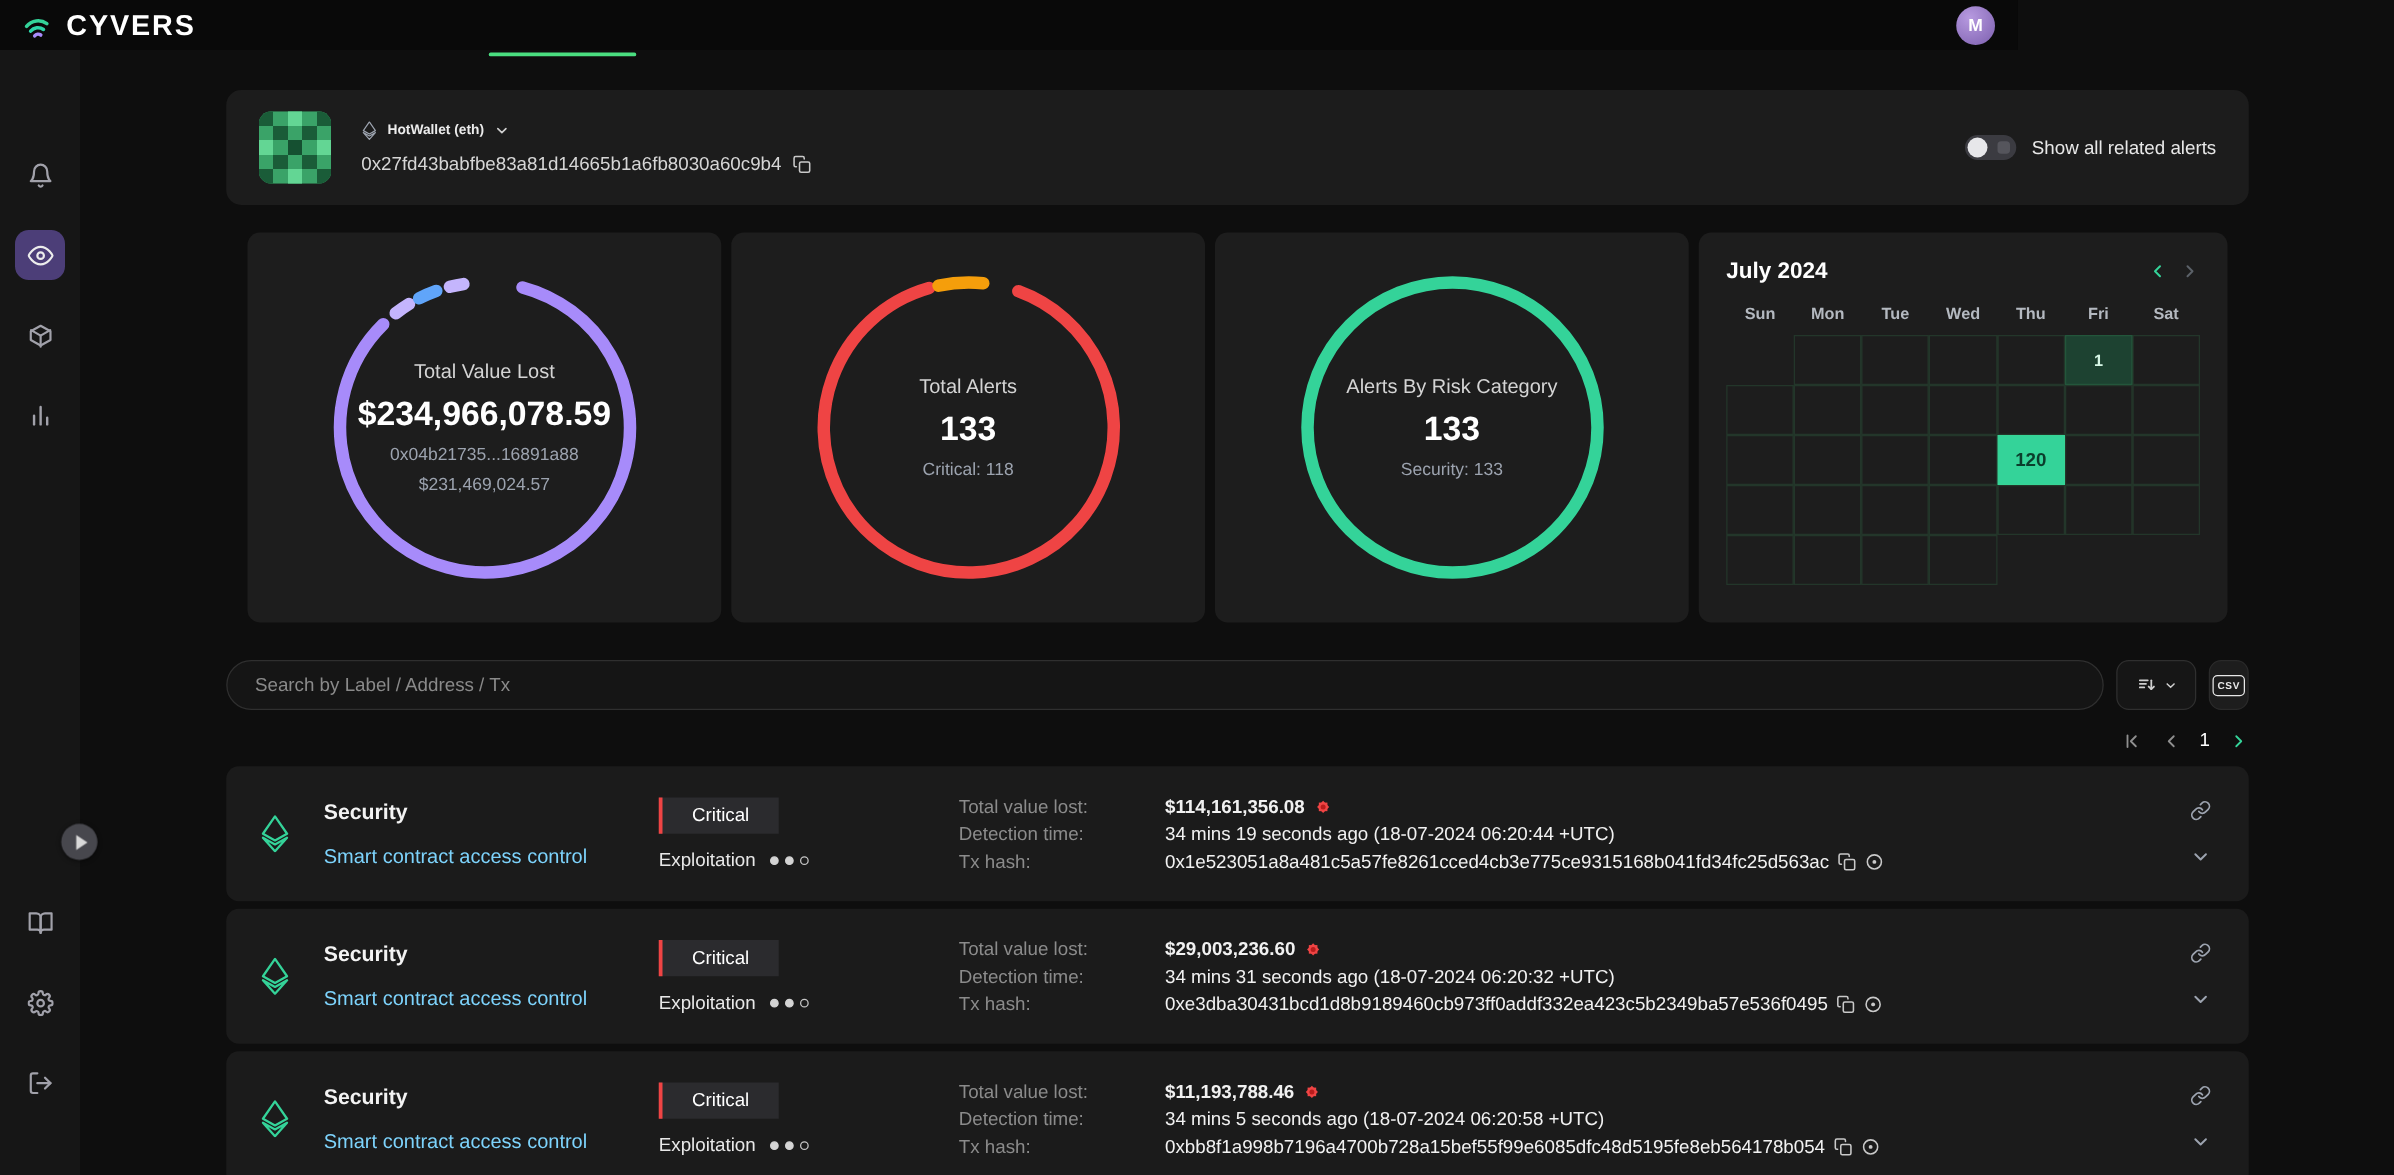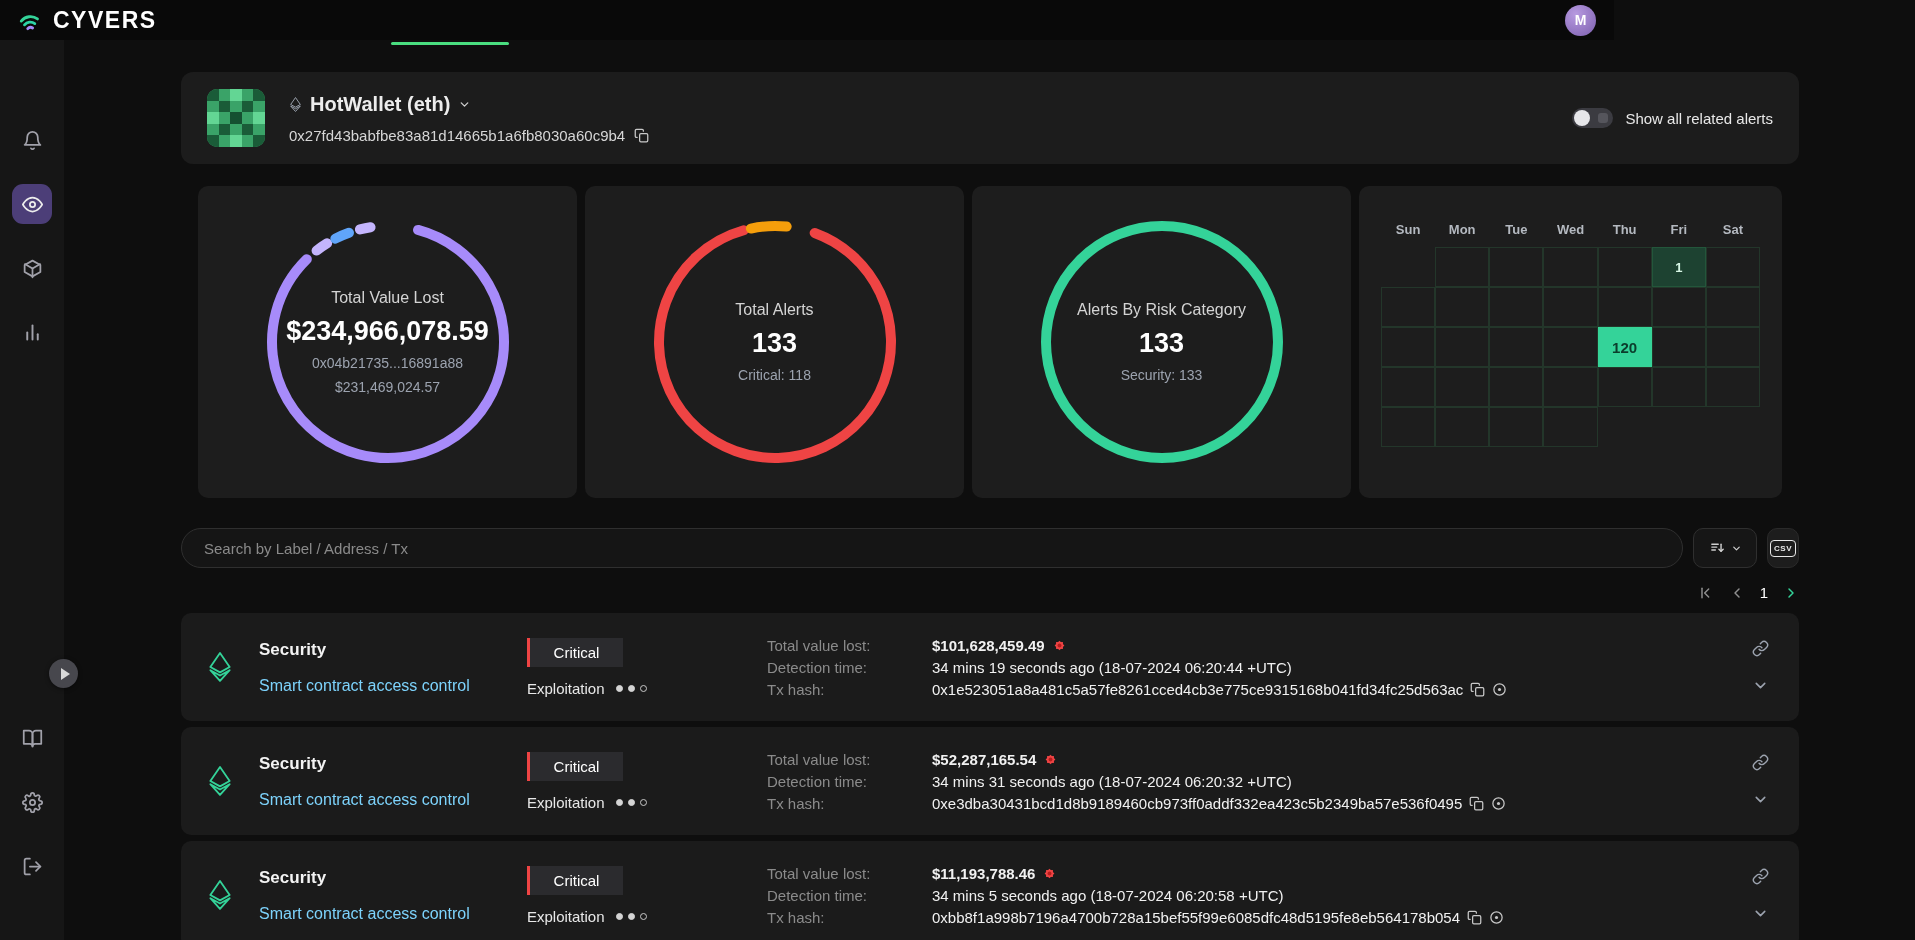"HotWallet (eth)" .wallet-line1 { font-size: 20px -> 11px }
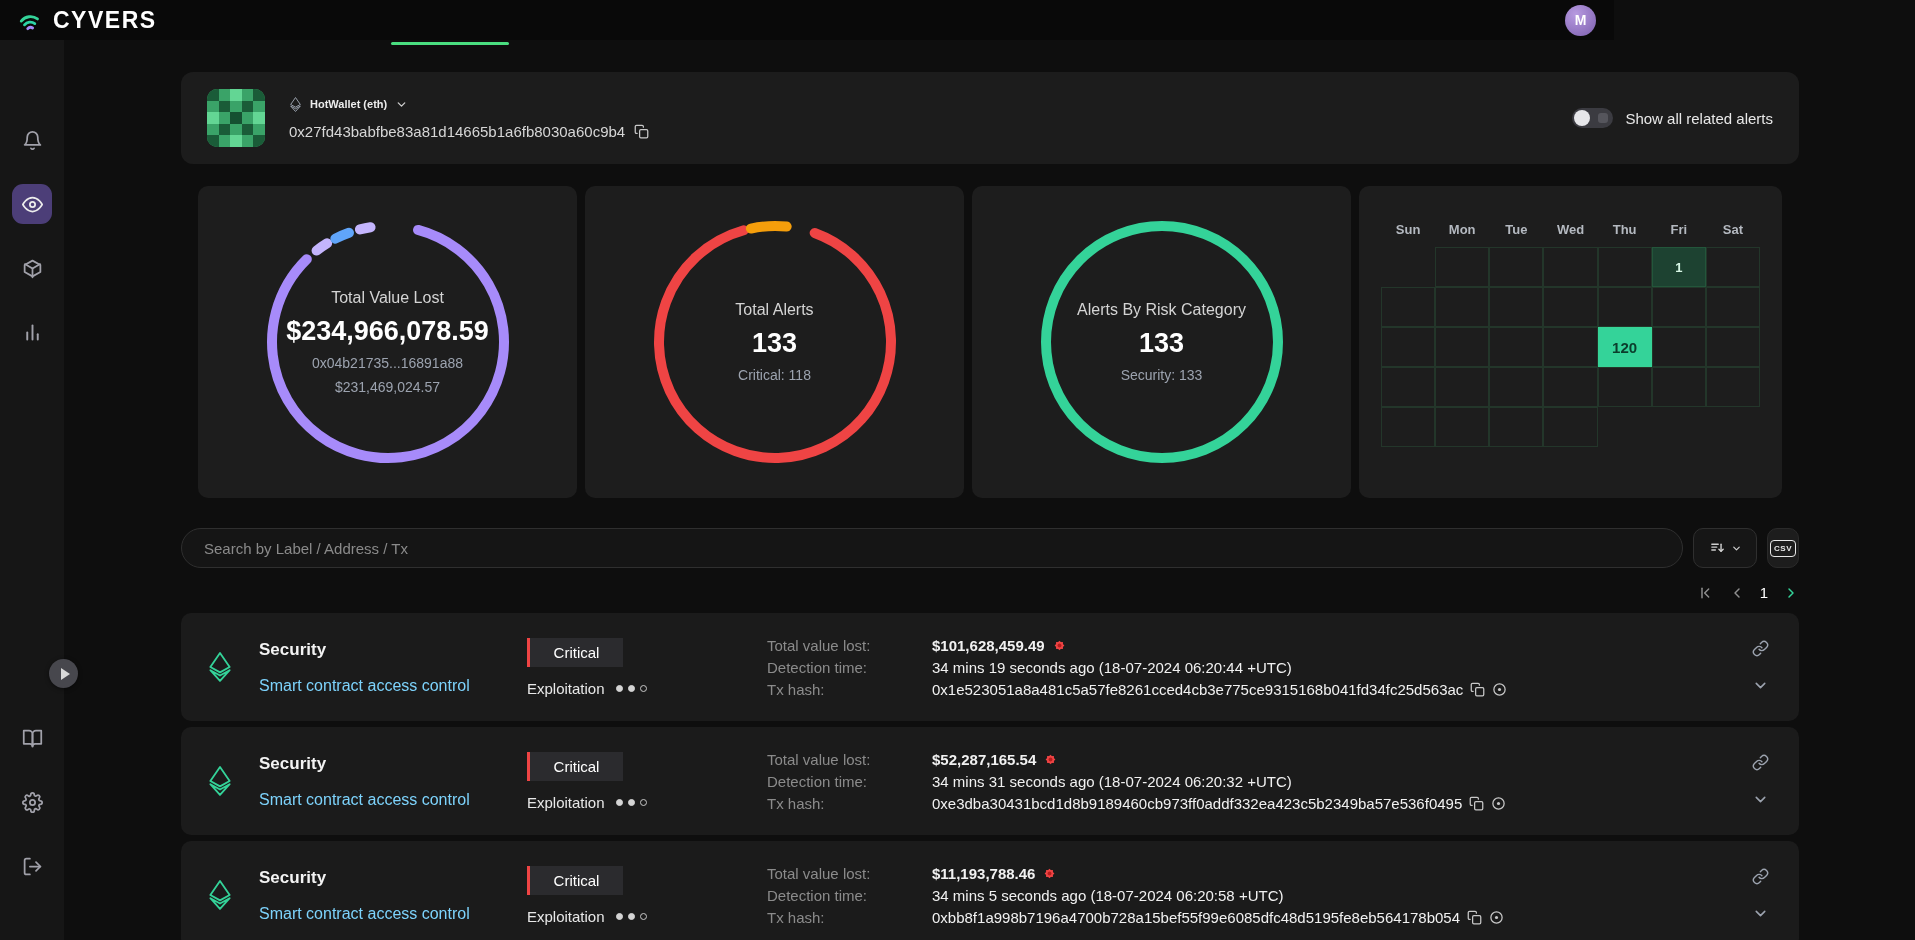"July 2024" div.cal-head { html: none -> <div> <div>July 2024</div> <div> <span> <svg> <polyline></polyline> </svg> </span> <span> <svg> <polyline></polyline> </svg> </span> </div> </div> }
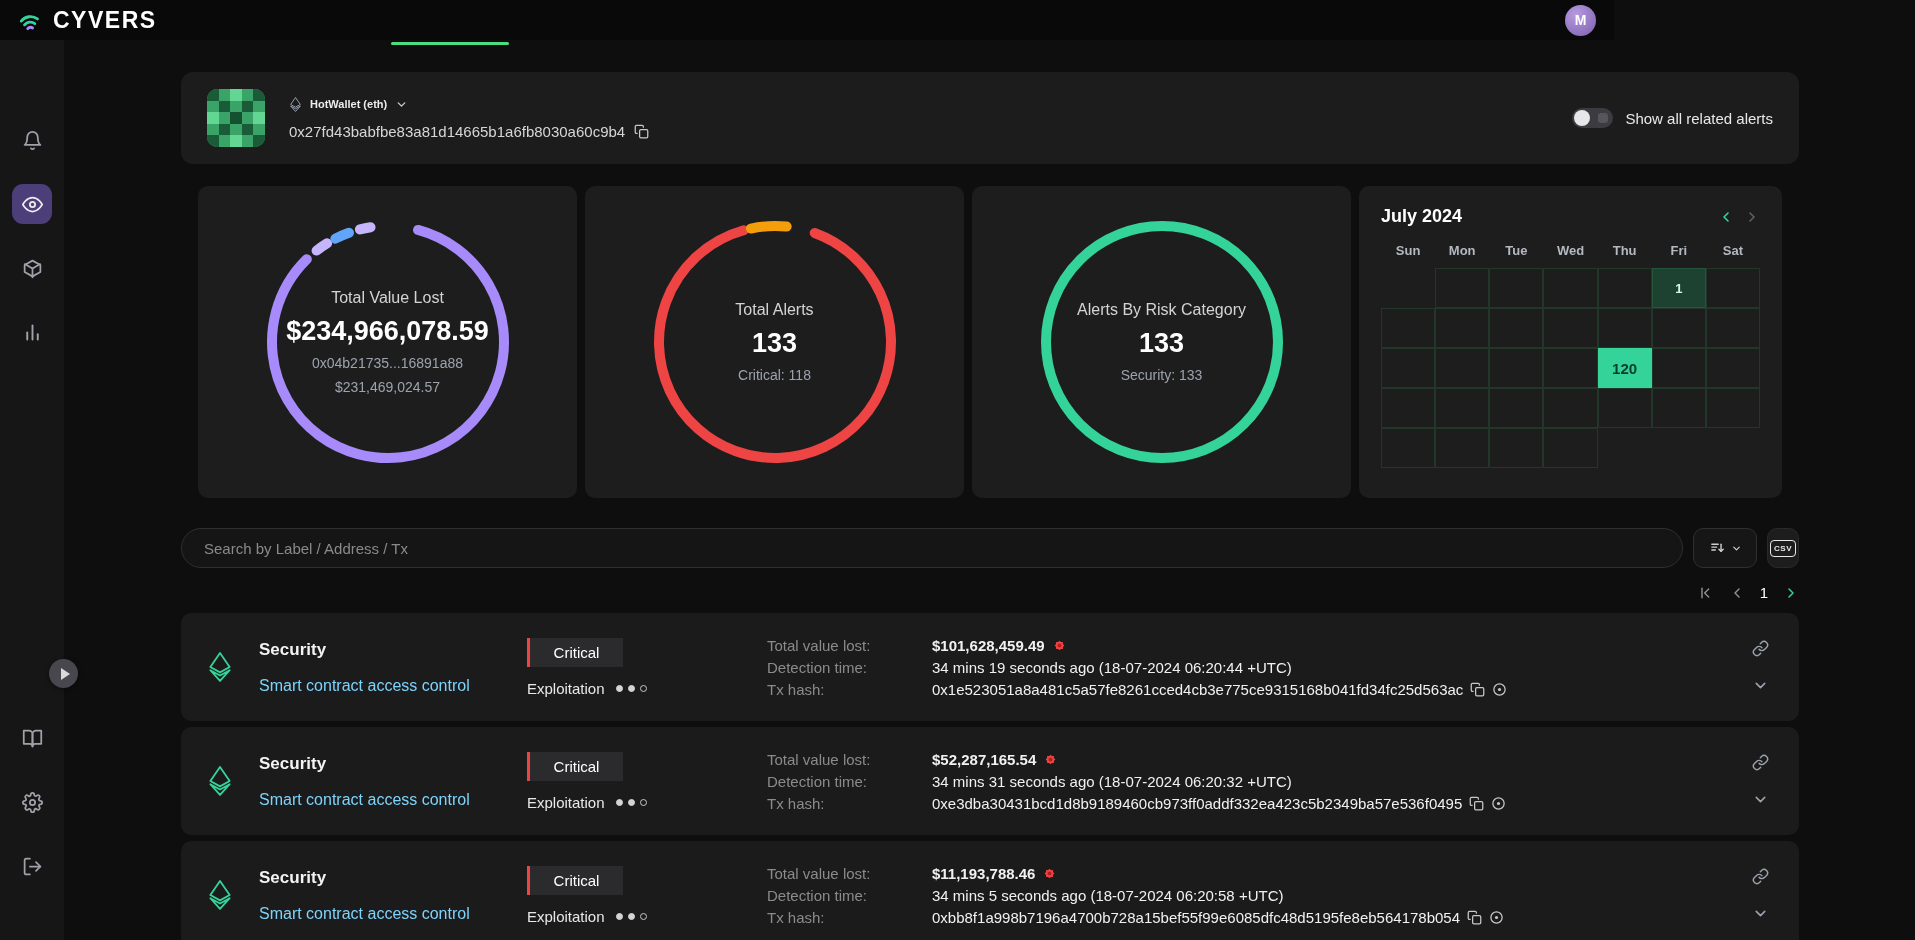"$101,628,459.49" span.dval { text: $101,628,459.49 -> $114,161,356.08 }
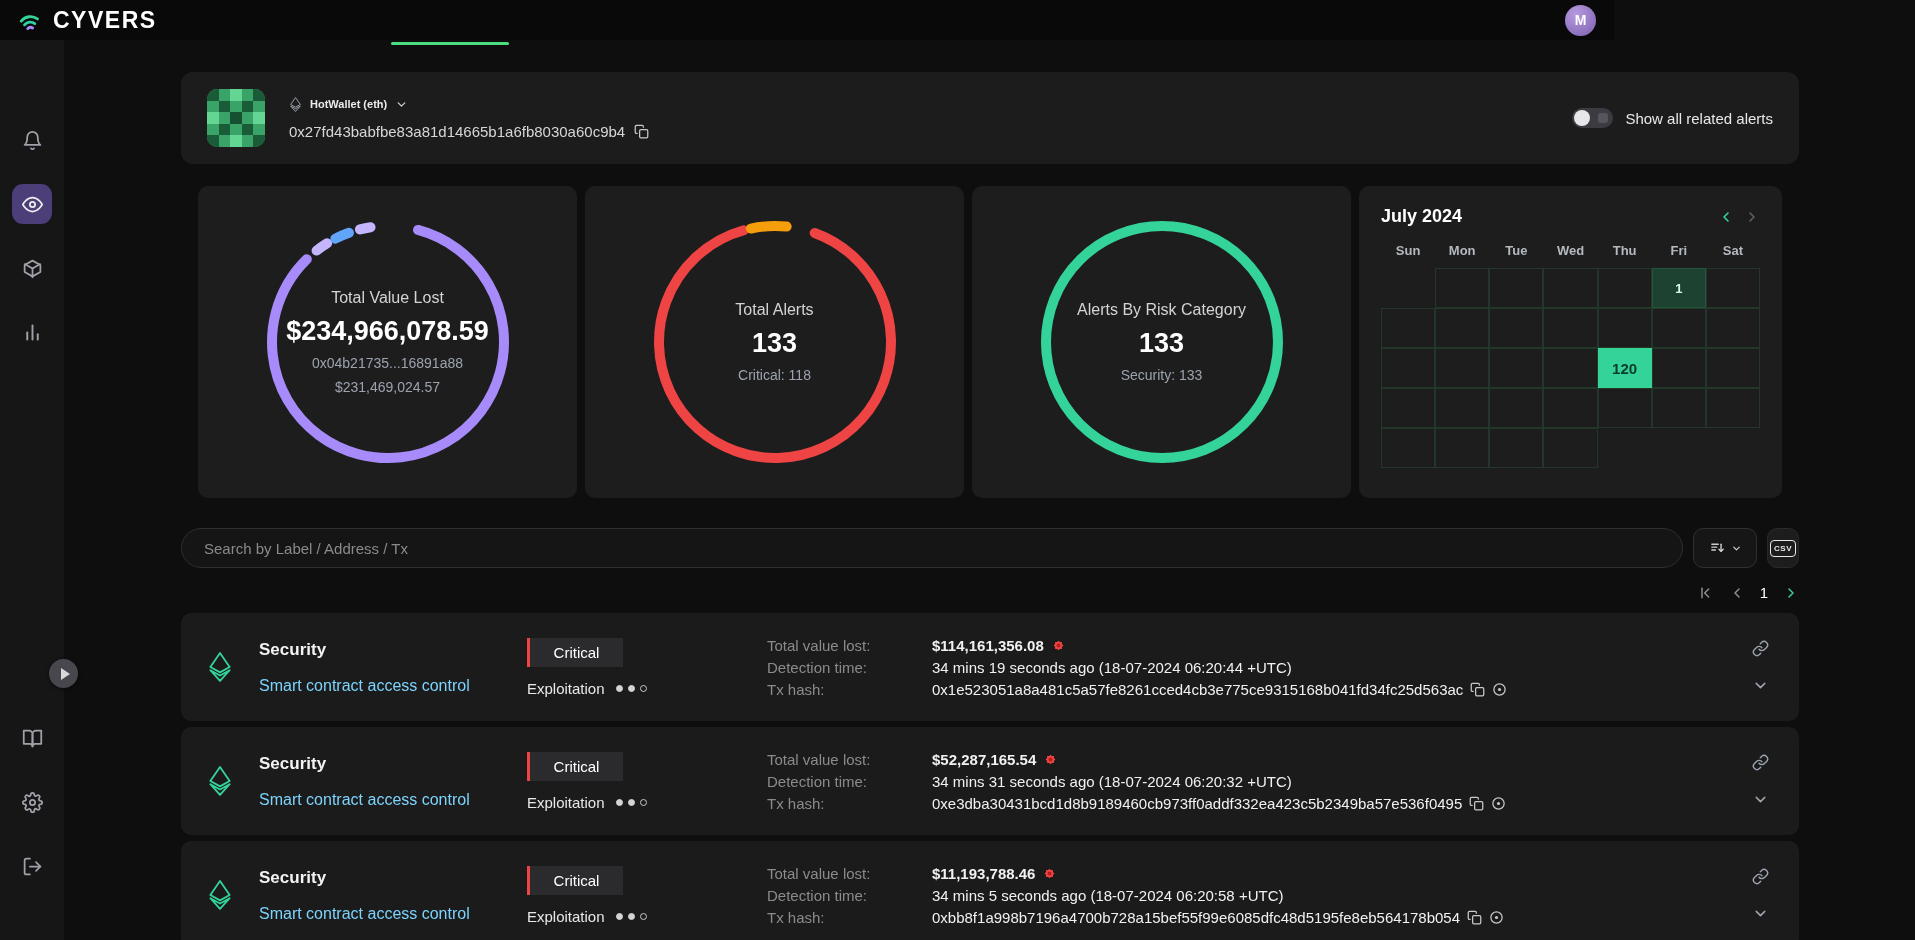"$52,287,165.54" span.dval { text: $52,287,165.54 -> $29,003,236.60 }
